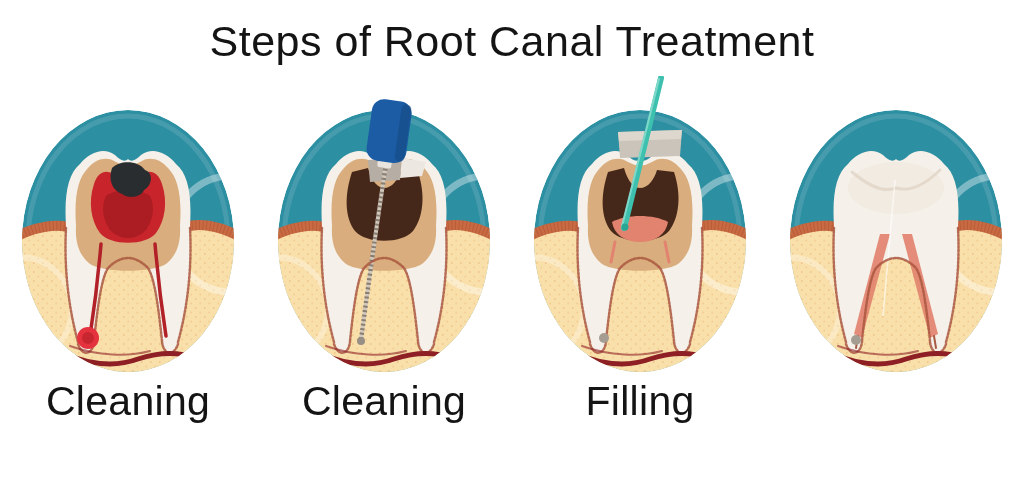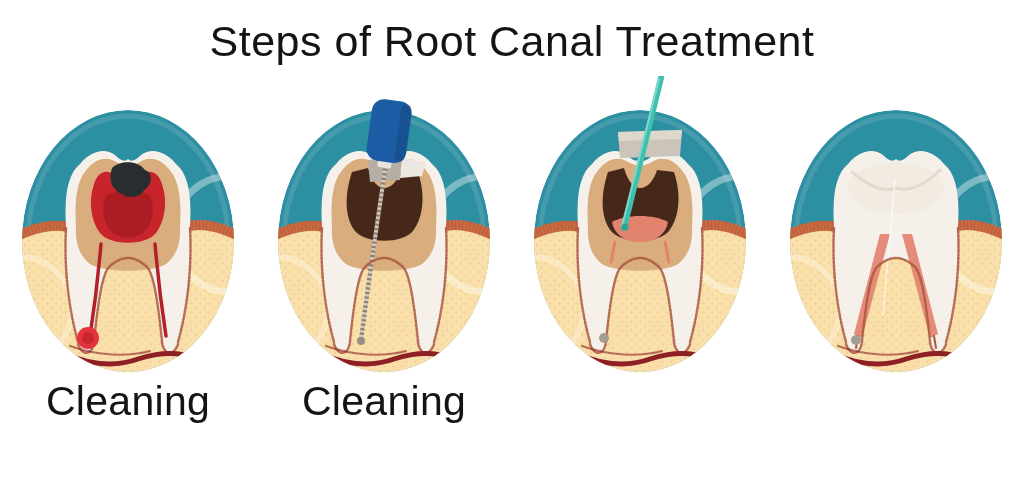"Filling" figcaption.step-label { html: none -> <figcaption>Filling</figcaption> }
